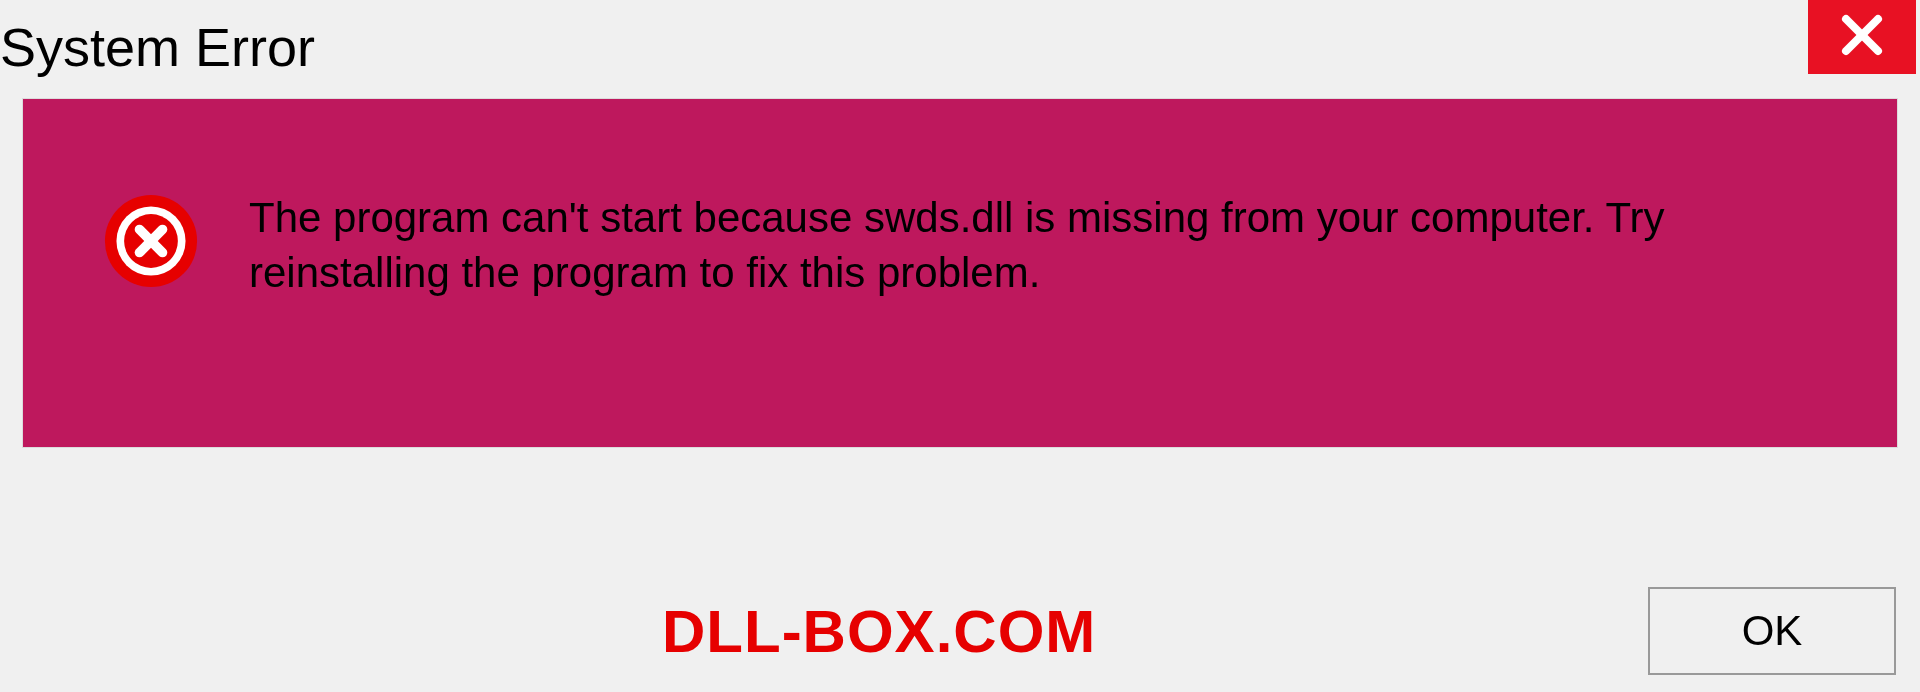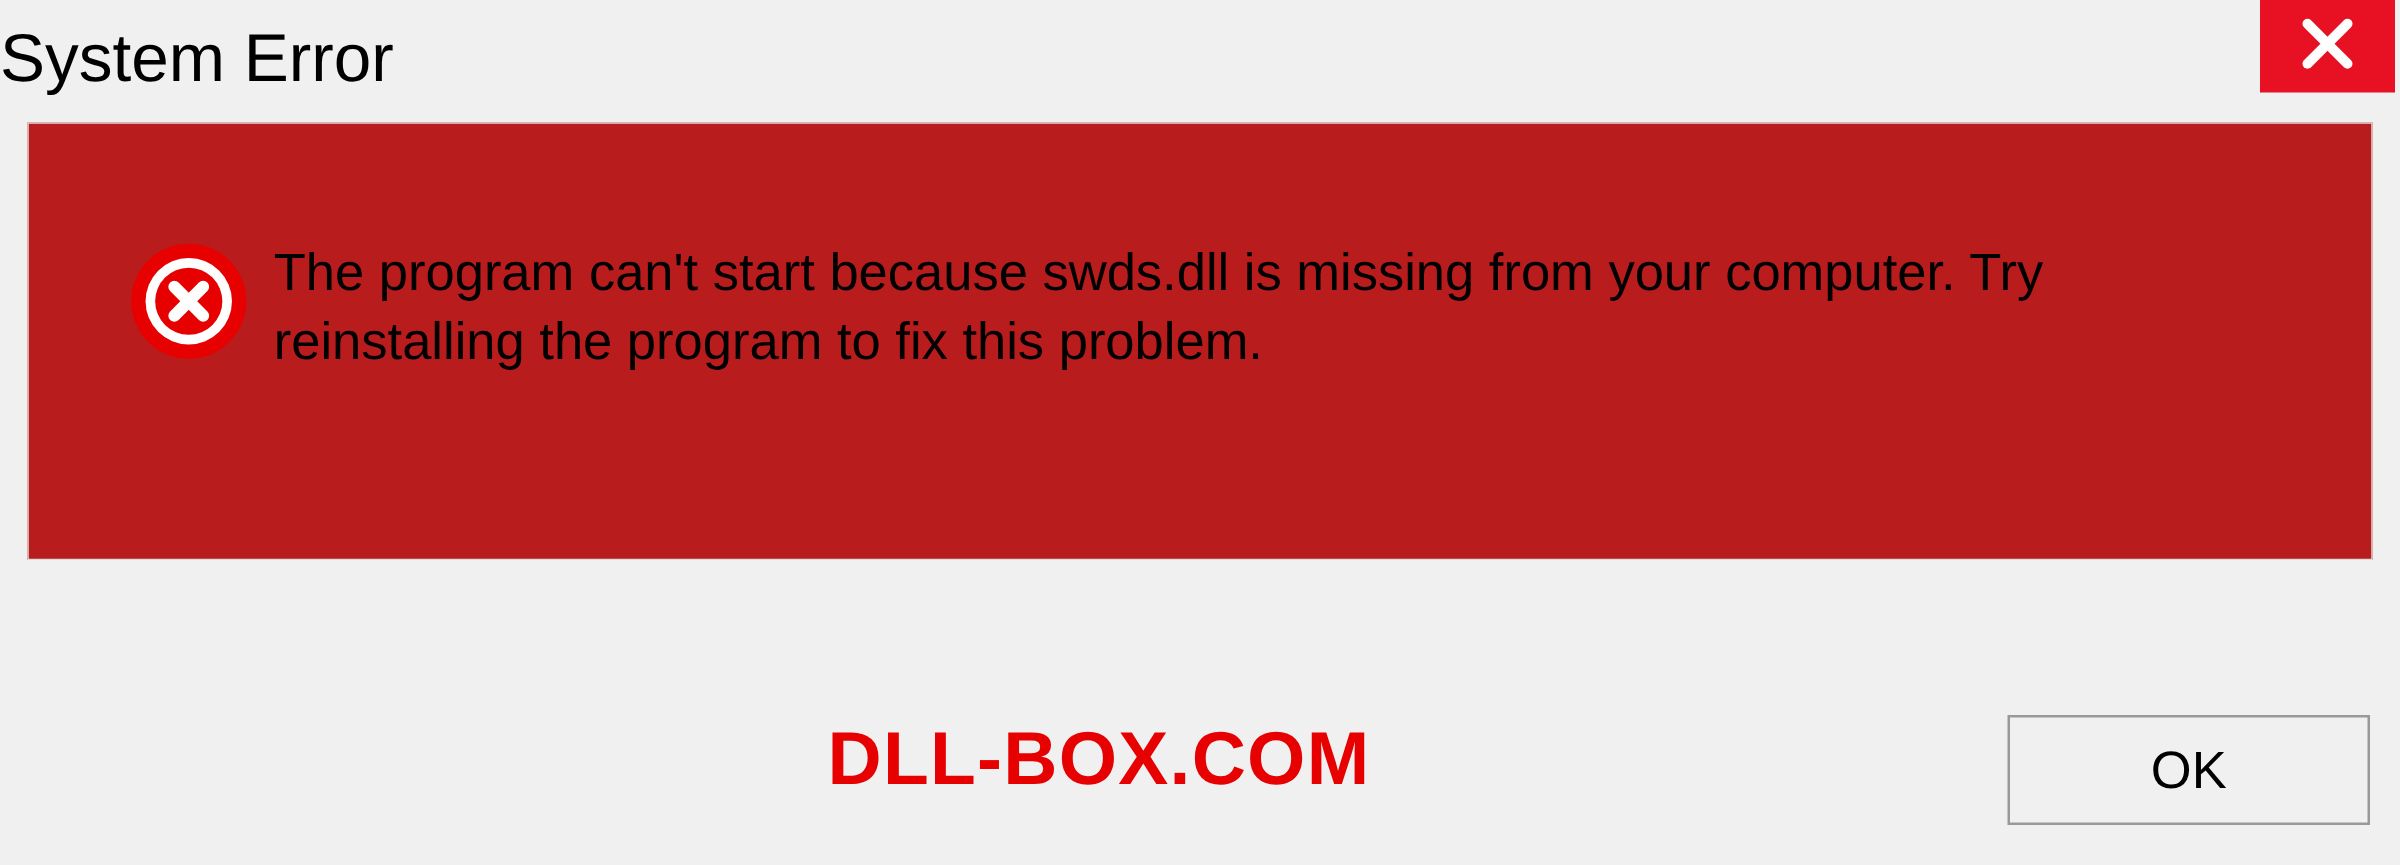"The program can't start because" .content-panel { background: #b91c1c -> #be185d; gap: 20px -> 50px }
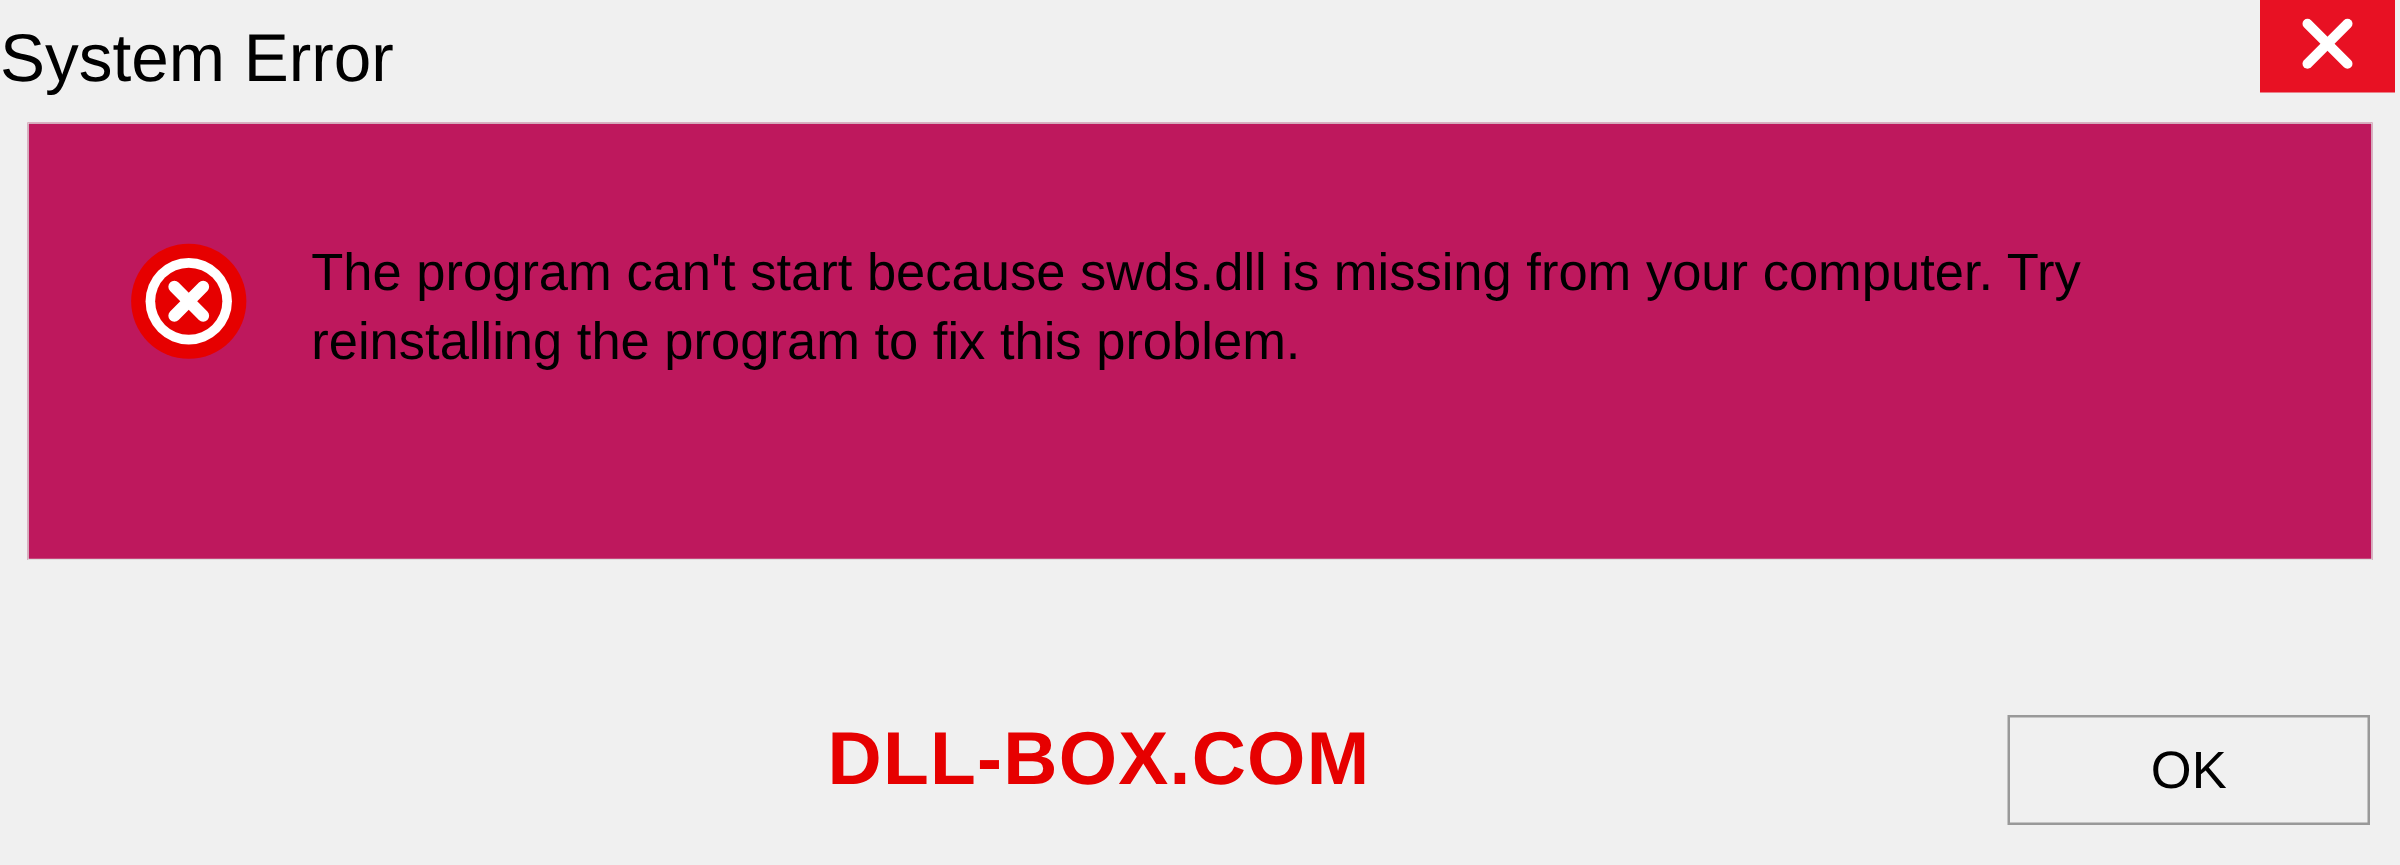"DLL-BOX.COM" .footer { align-items: flex-start -> center; bottom: 32px -> 17px }
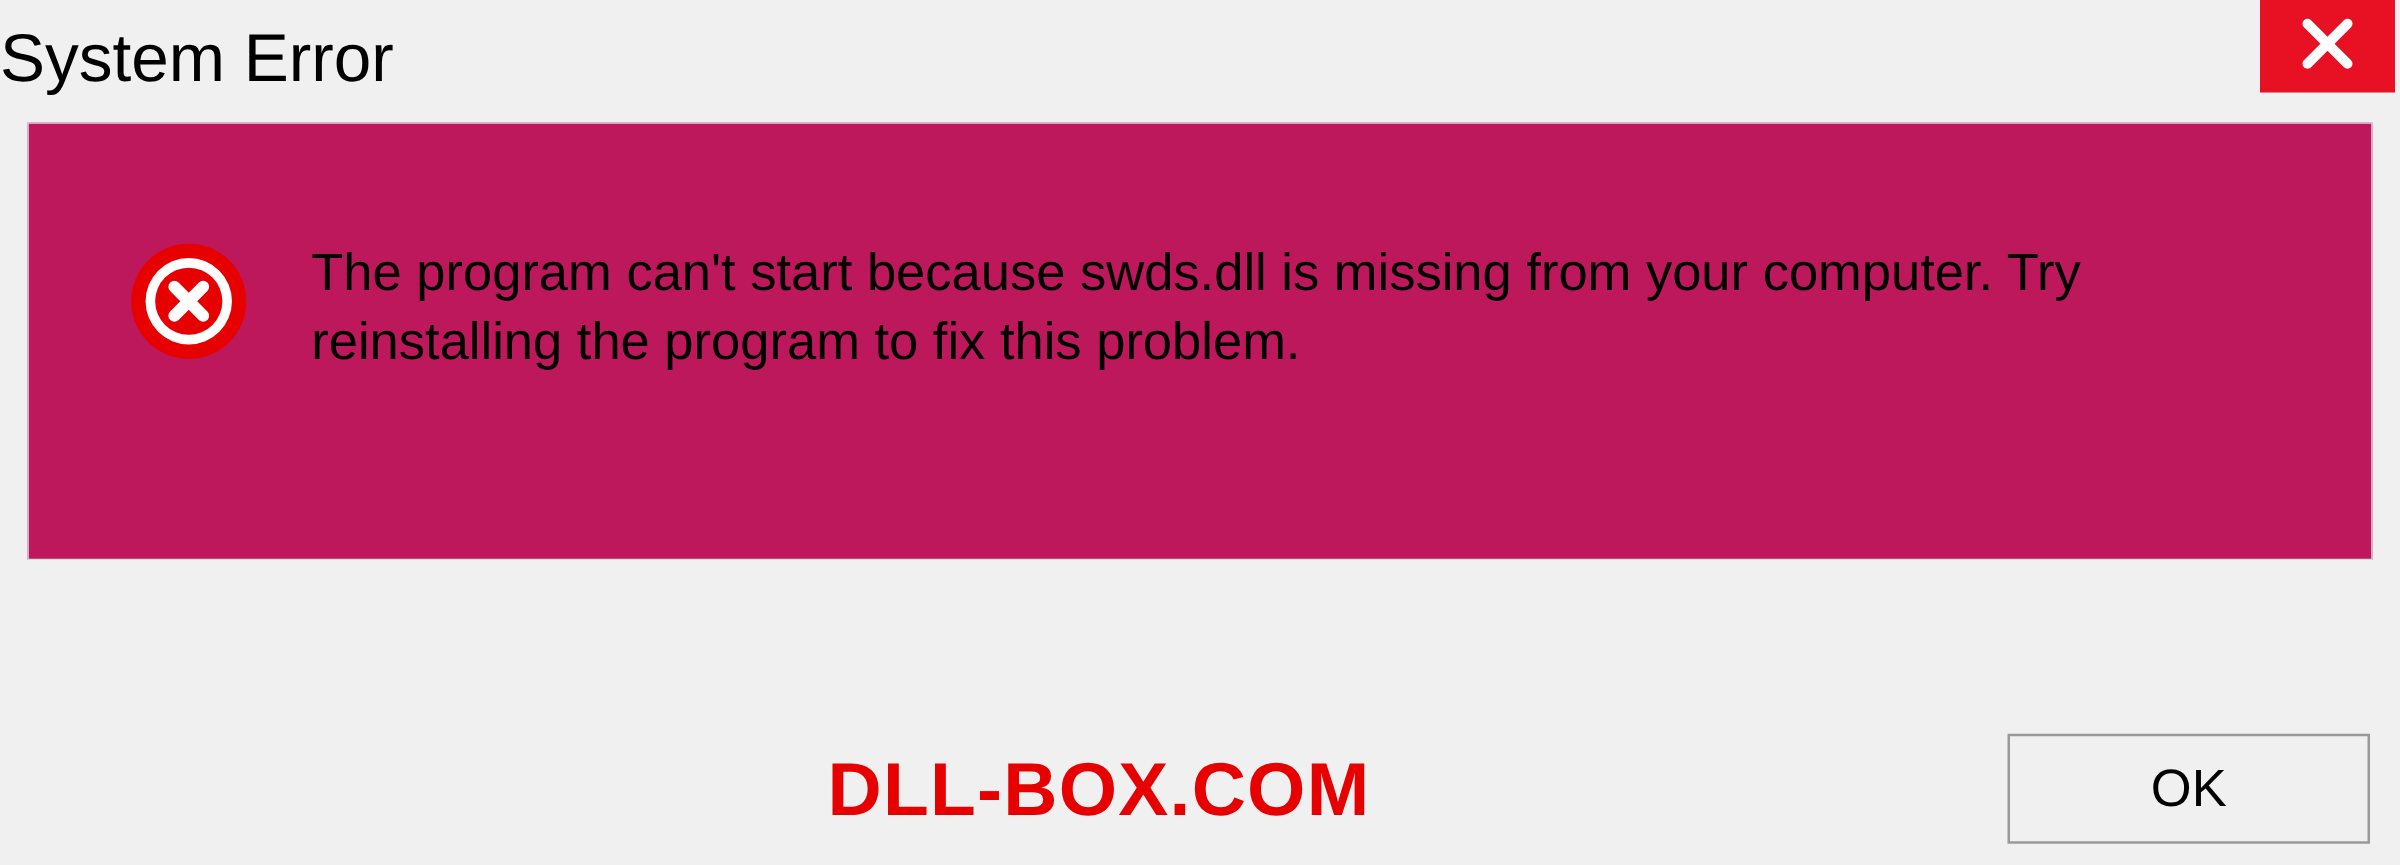"OK" .ok-btn { width: 290px -> 248px }
